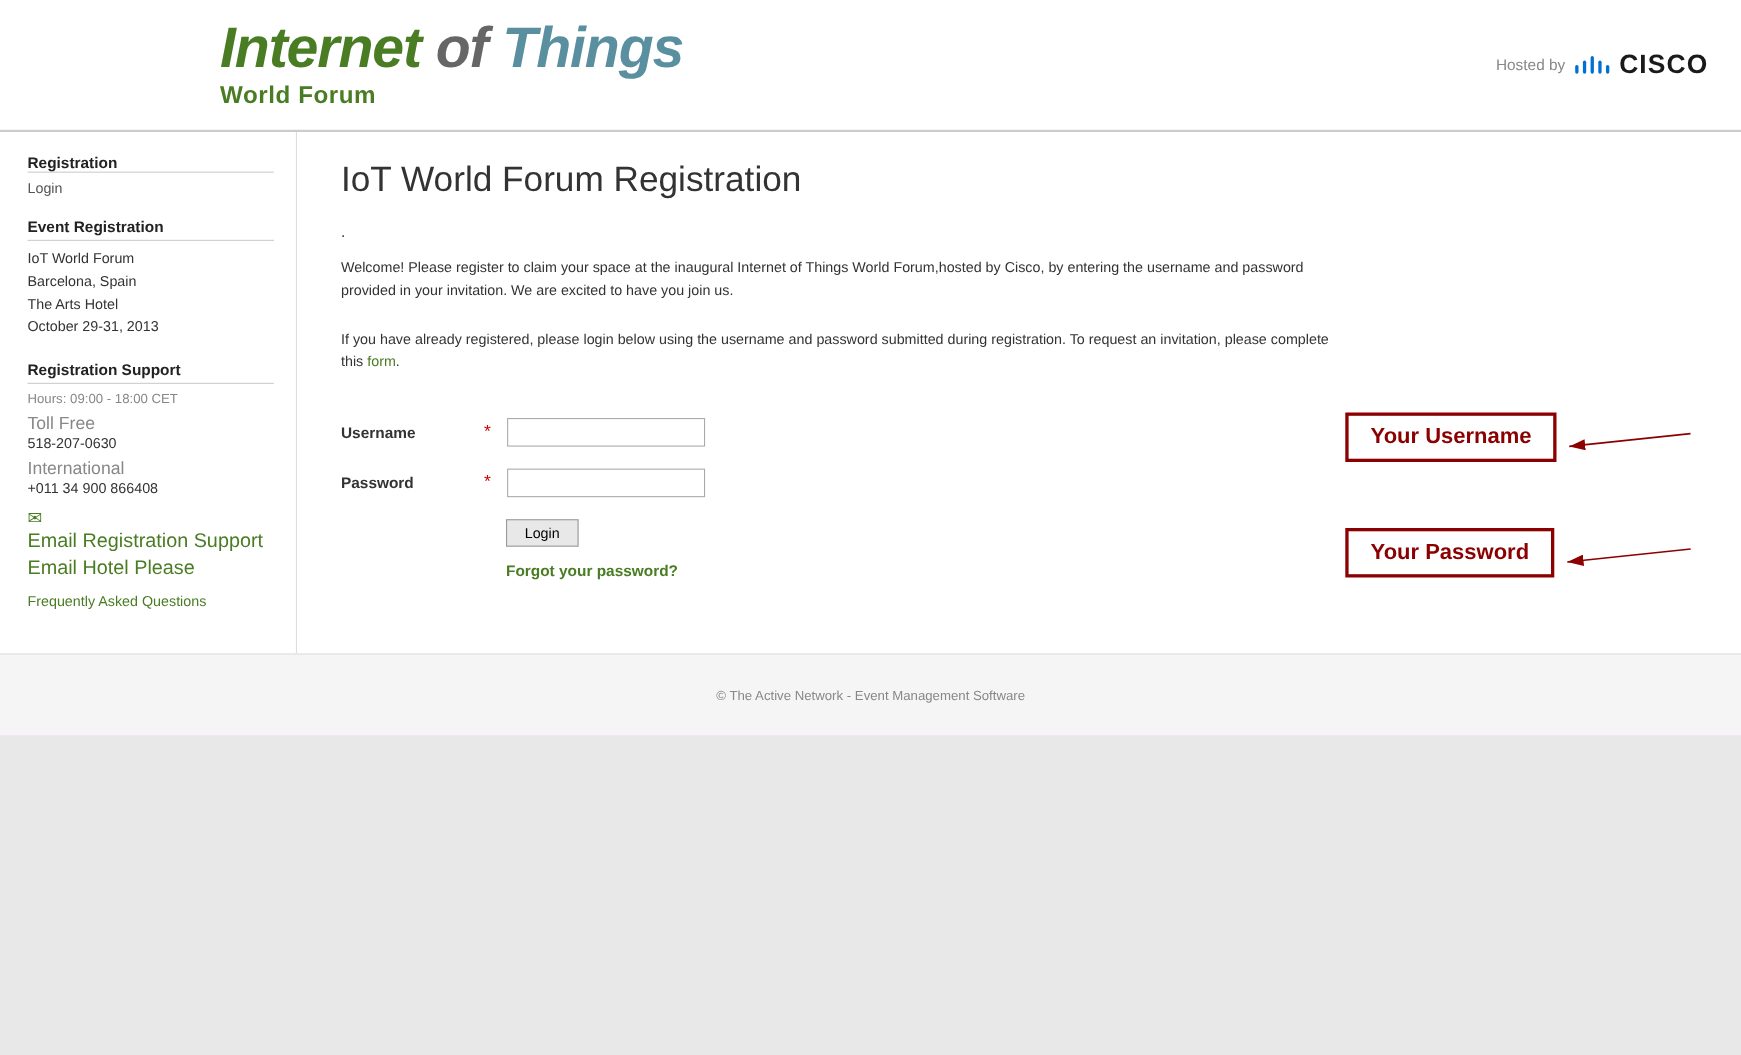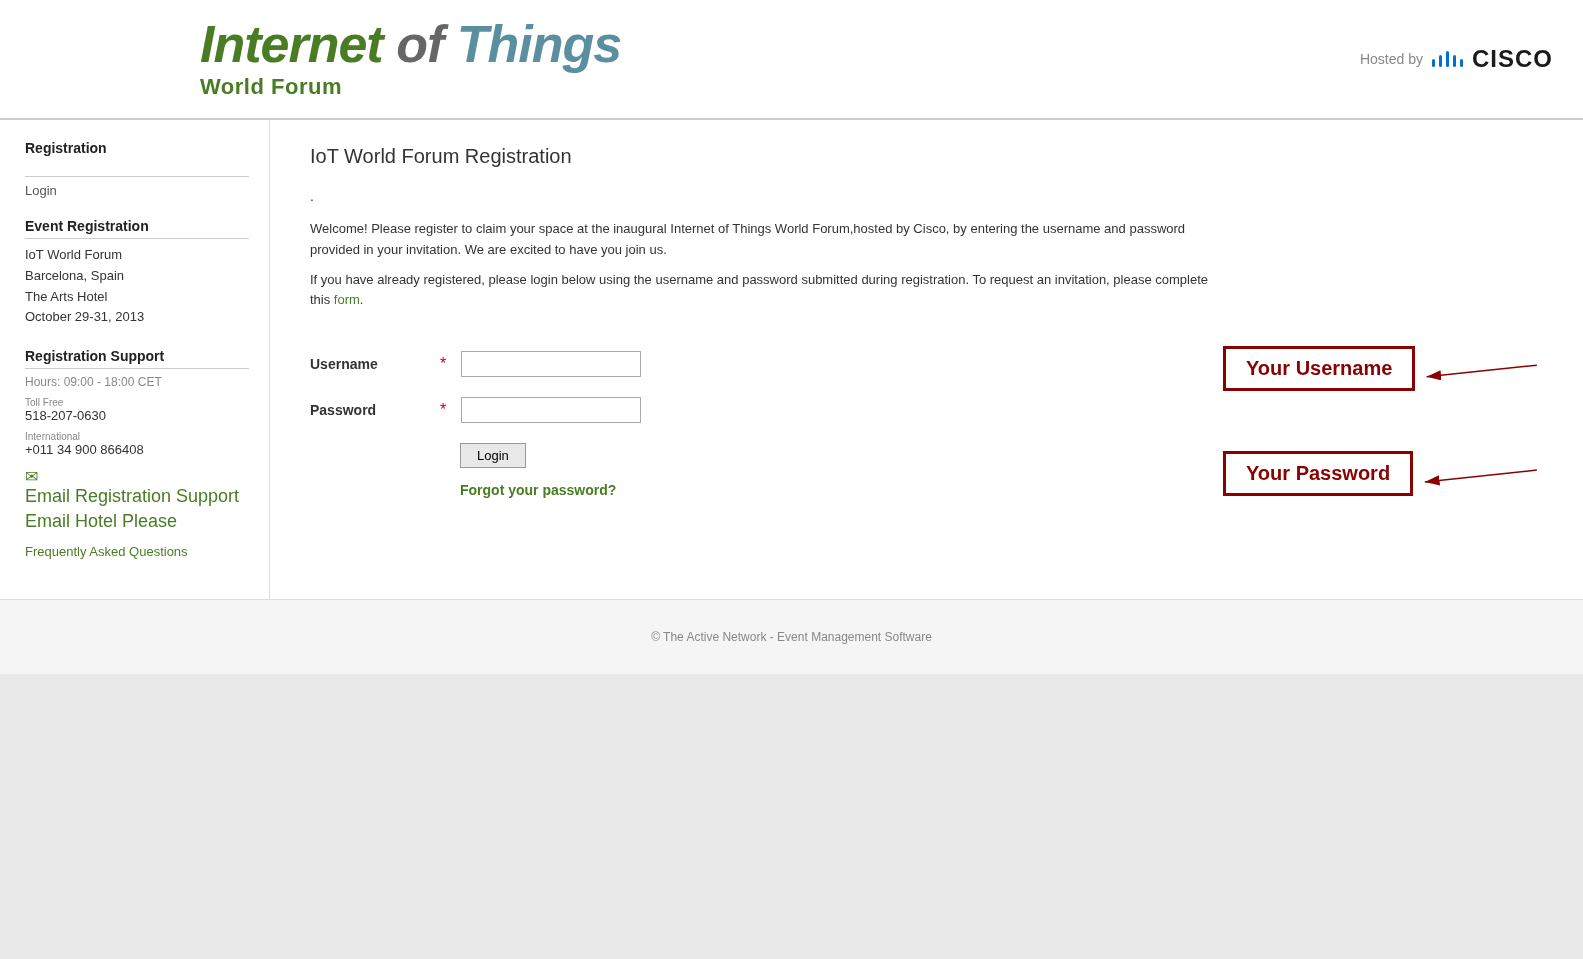"Registration" .sidebar-section-title { padding-bottom: 20px -> 0 }
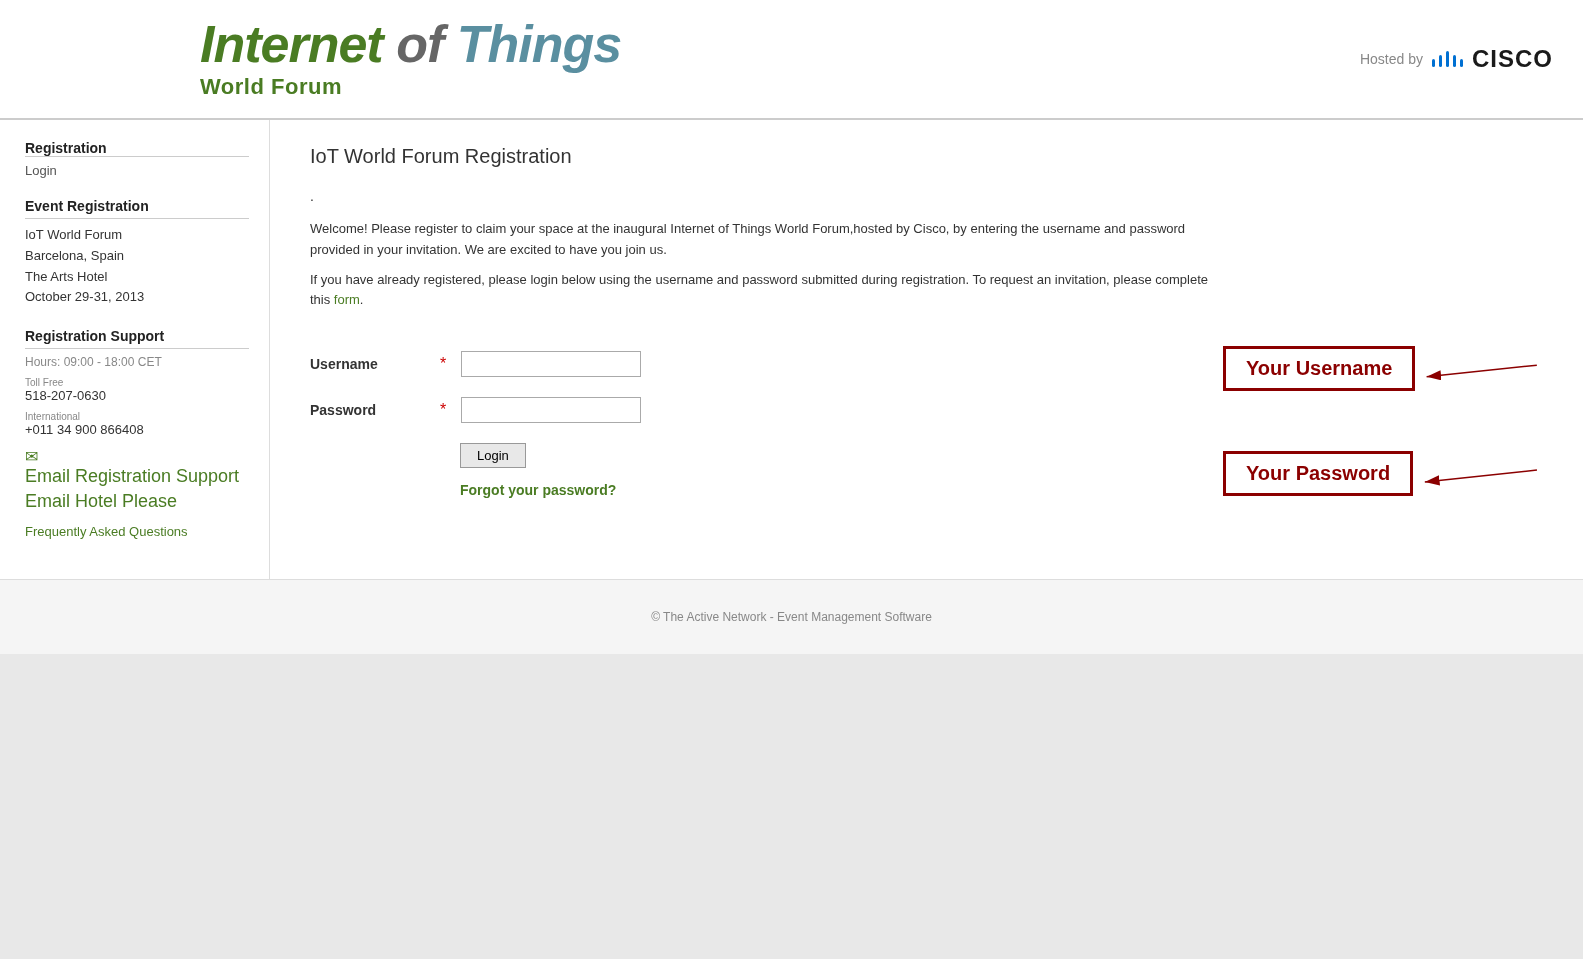"IoT World Forum Registration" #page-title { font-size: 20px -> 32px }
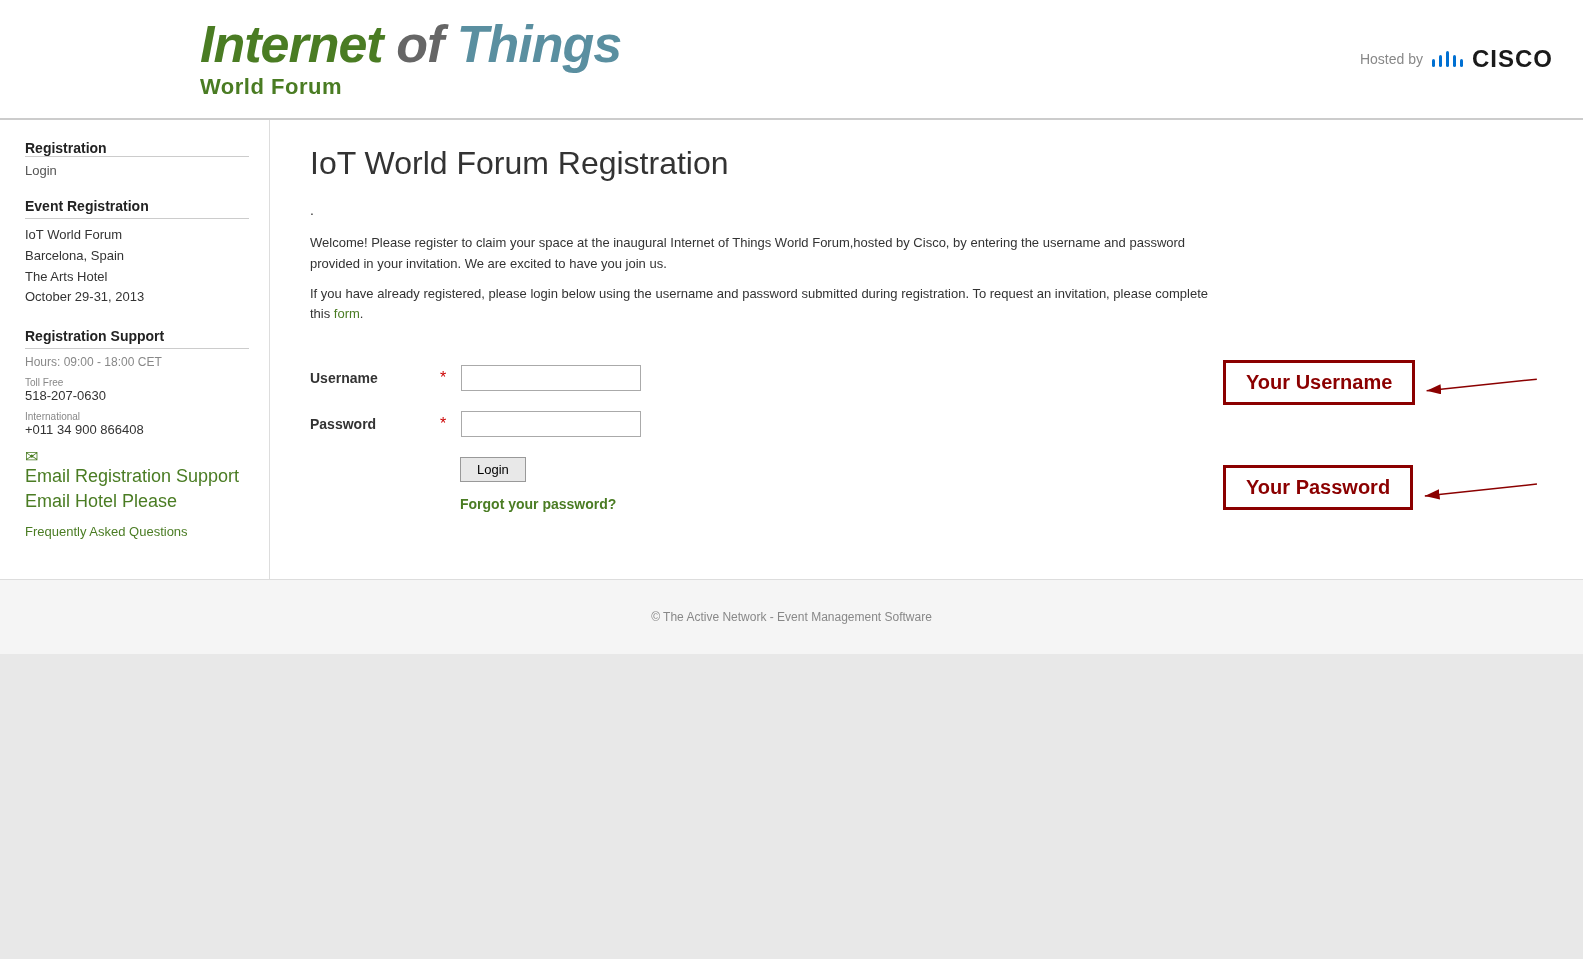"Welcome! Please register to claim" .welcome-text { margin-bottom: 9px -> 24px }
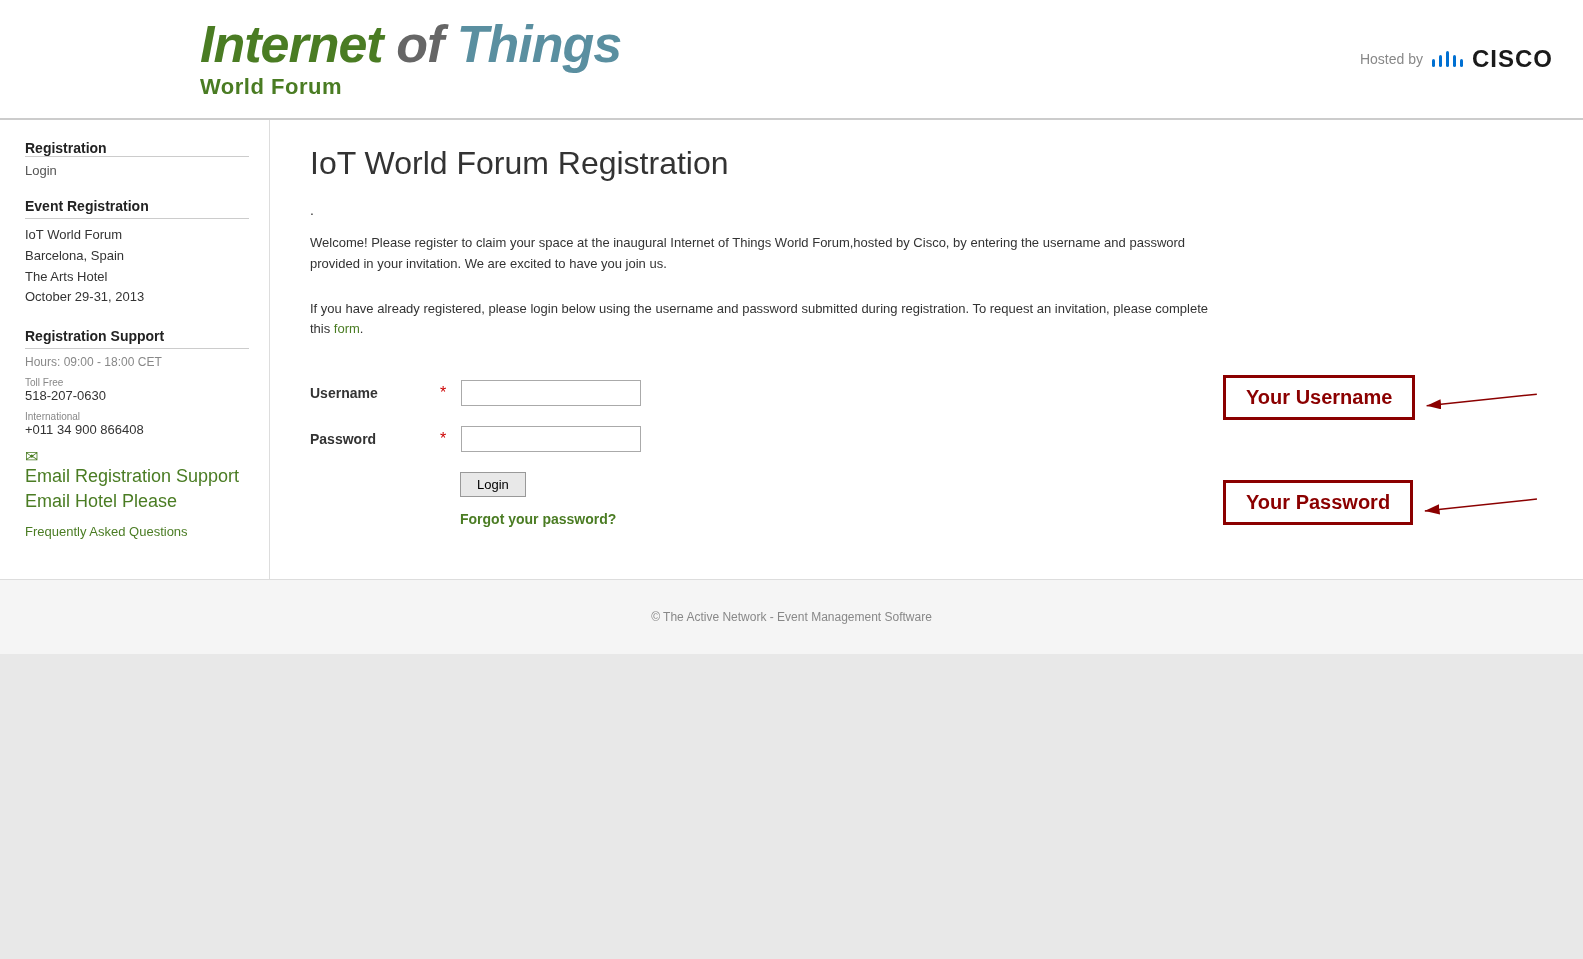"Toll Free" .sidebar-phone-label { font-size: 10px -> 16px }
